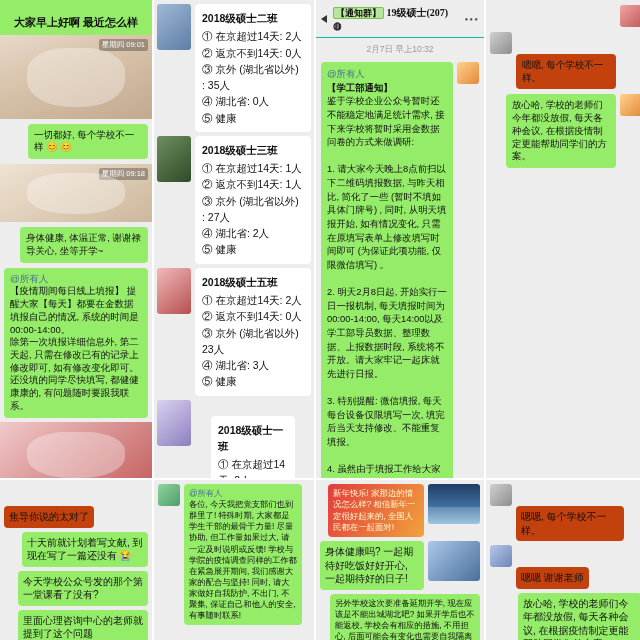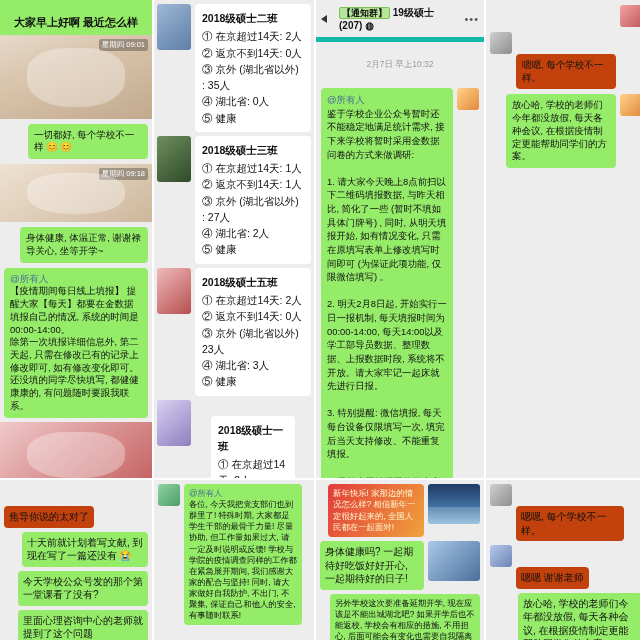"【通知群】 19级硕士(207) ◍" .topbar { border-bottom: 5px solid #14b8a6 -> 1px solid #14b8a6; font-family: none -> Liberation Serif, serif; gap: 12px -> 6px }
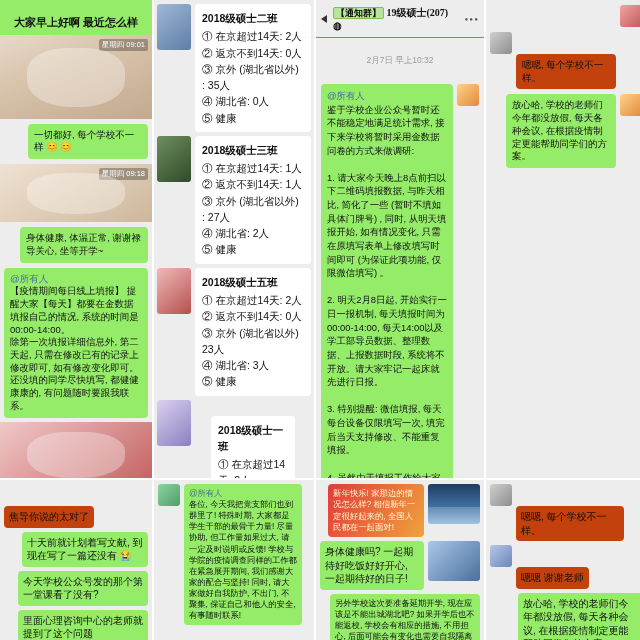"2月7日 早上10:32" .centertime { margin: 17px 0 -> 6px 0 }
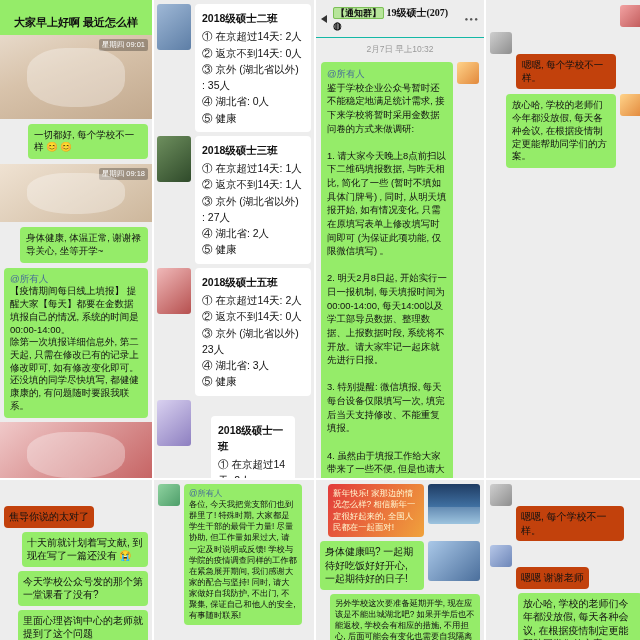"【学工部通知】" div { html: none -> <div>【学工部通知】</div> }
